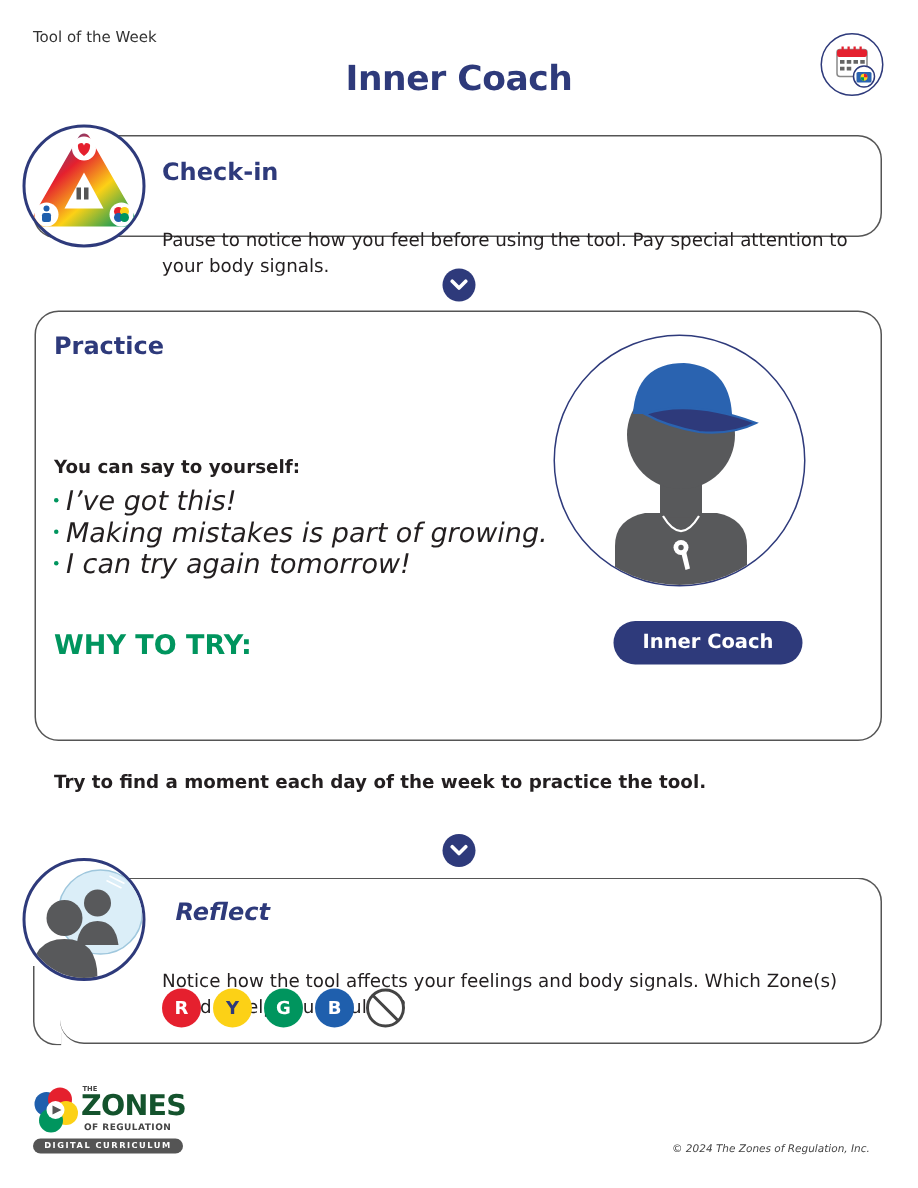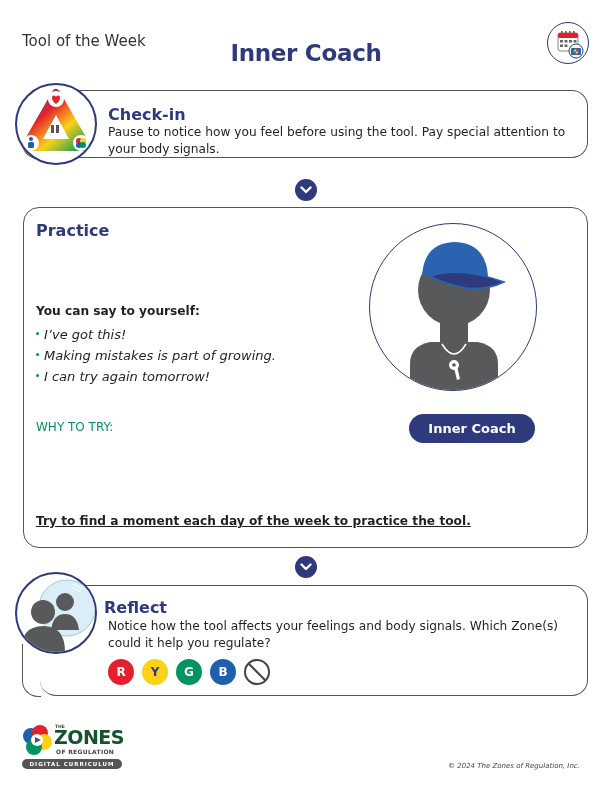"Tool of the Week" .tool-label { font-size: 15px -> 10px; top: 32px -> 20px }
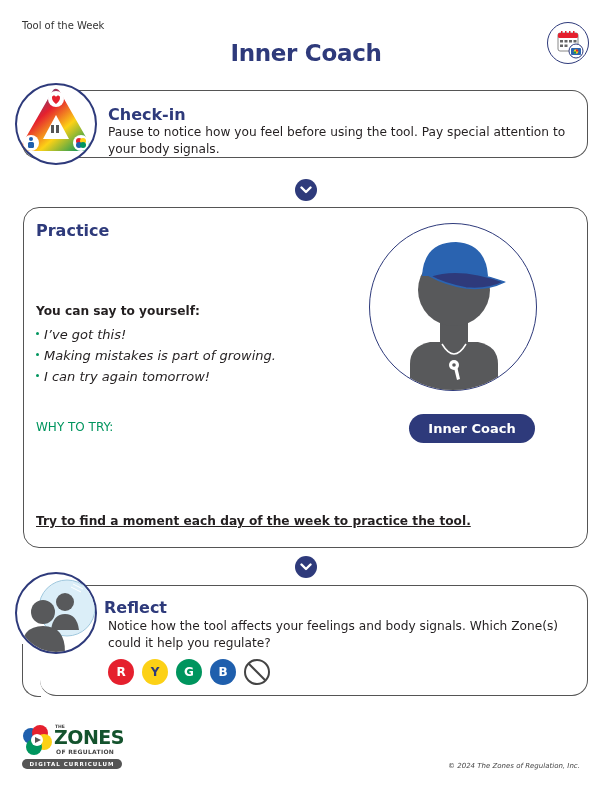"Pause to notice how you" .sec-text { margin-top: none -> 28px }
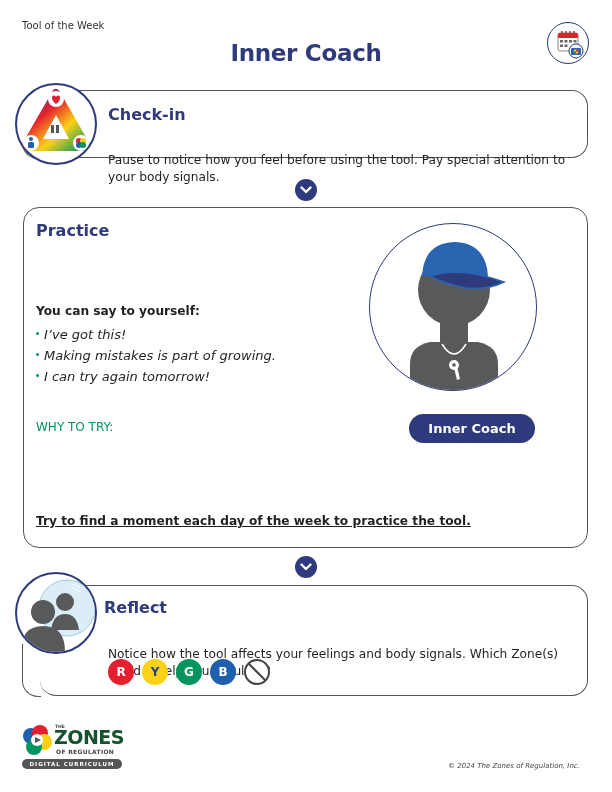"Practice" .box.practice { height: 341px -> 287px }
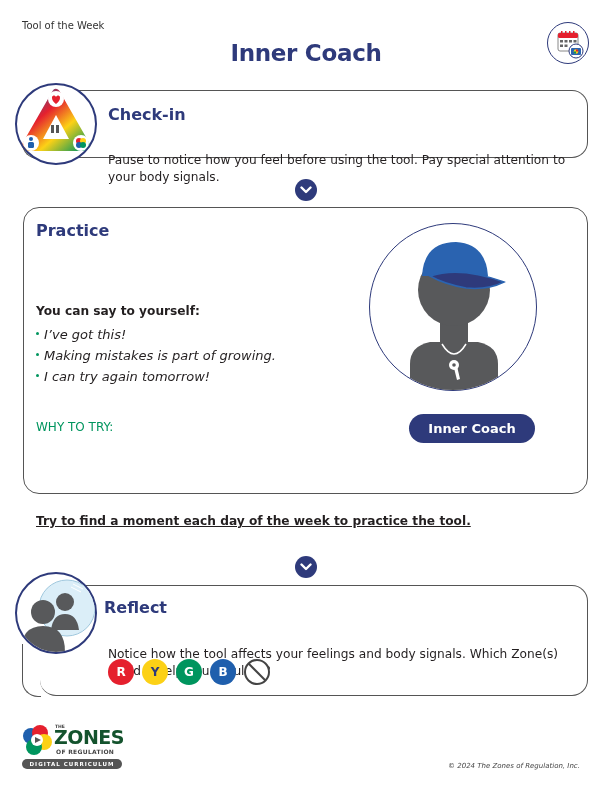"I’ve got this!" .practice .phrases li { font-size: 13px -> 18px }
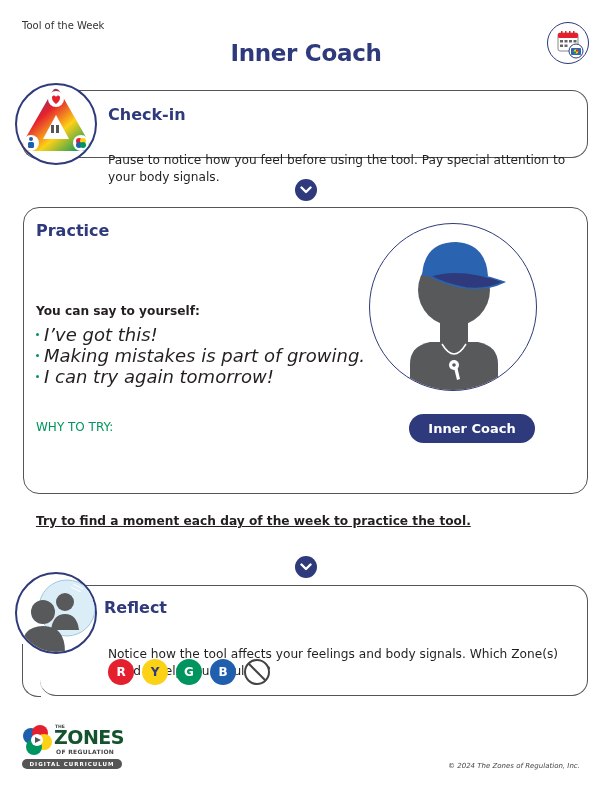"WHY TO TRY:" .practice .why-label { font-size: 12px -> 18px; font-weight: normal -> bold }
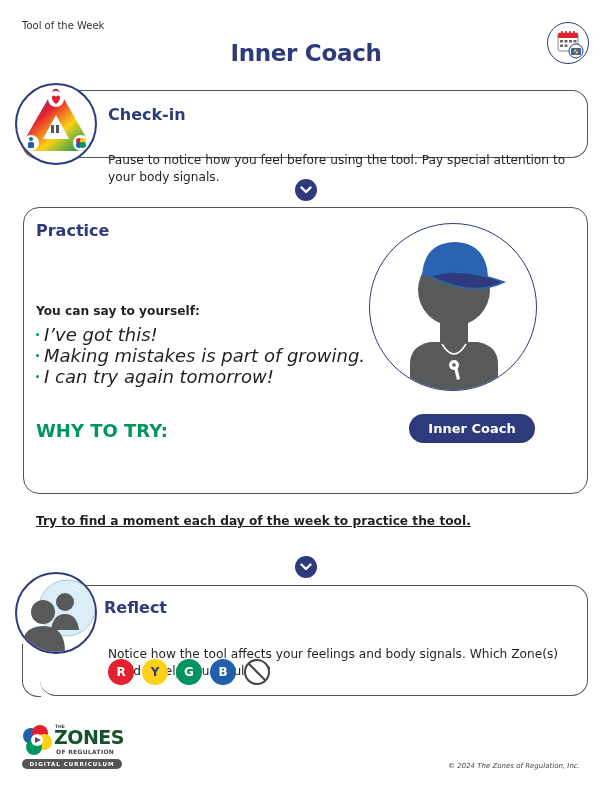"Try to find a moment" .practice .cta { text-decoration: underline -> none }
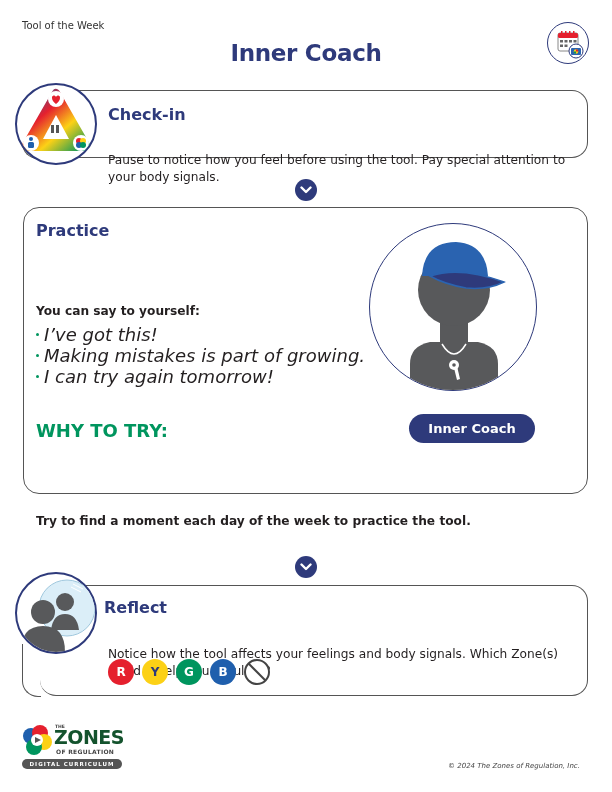"Reflect" .reflect .sec-title { font-style: none -> italic; left: 64px -> 77px }
